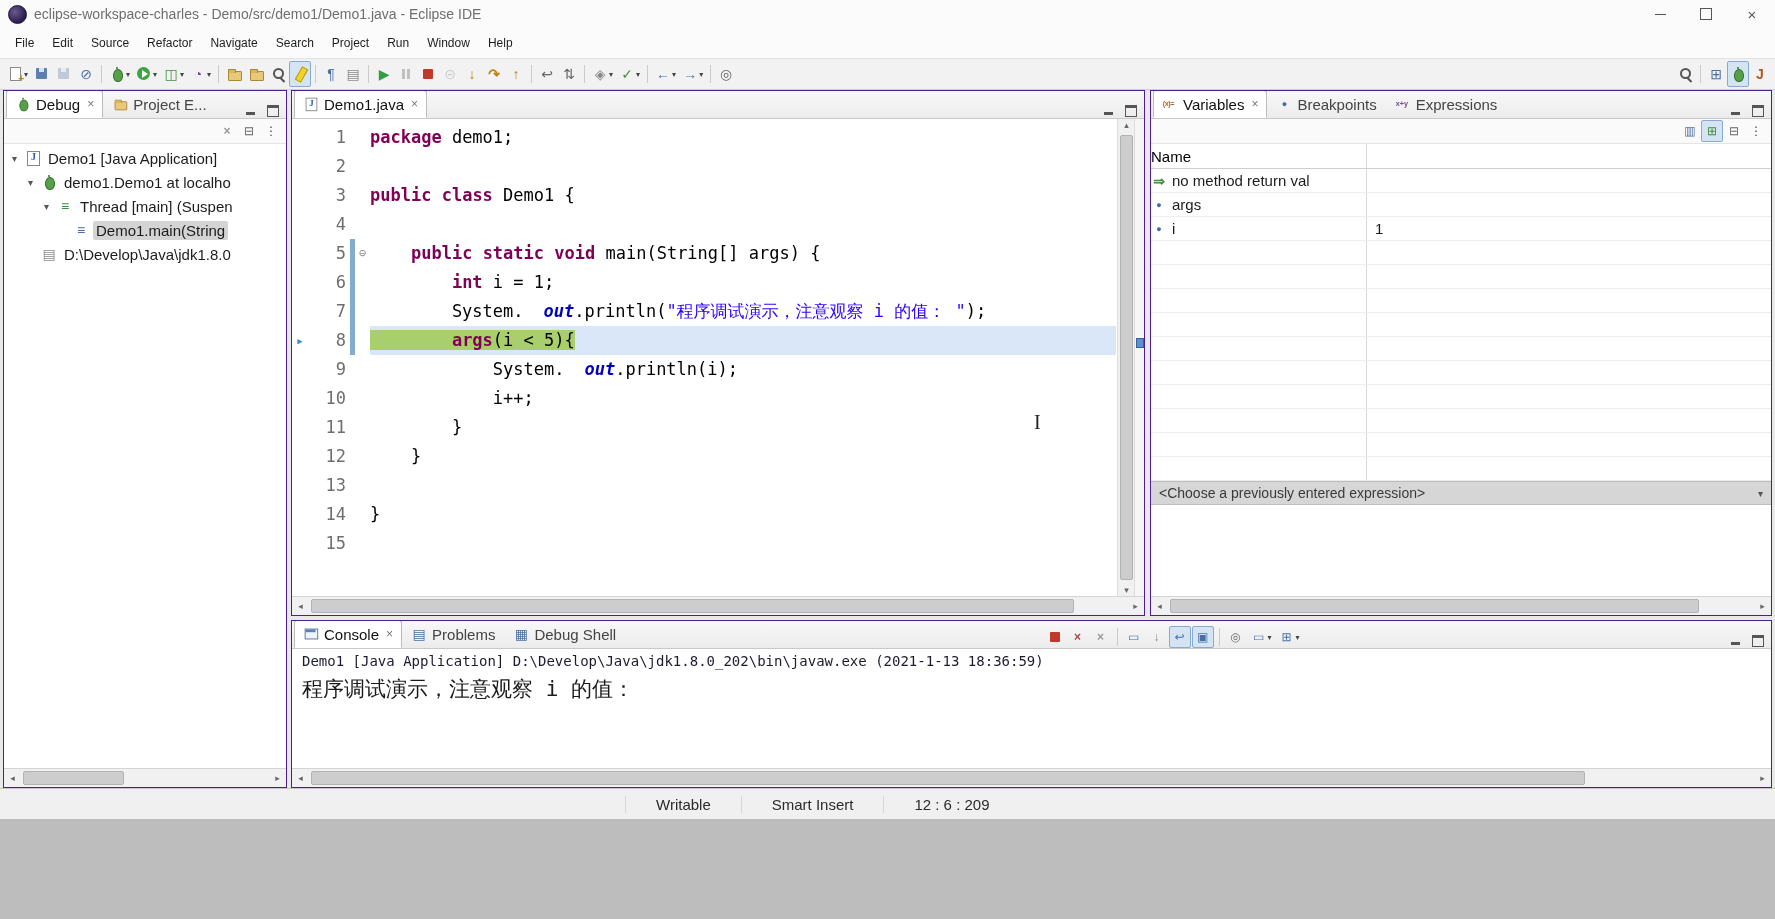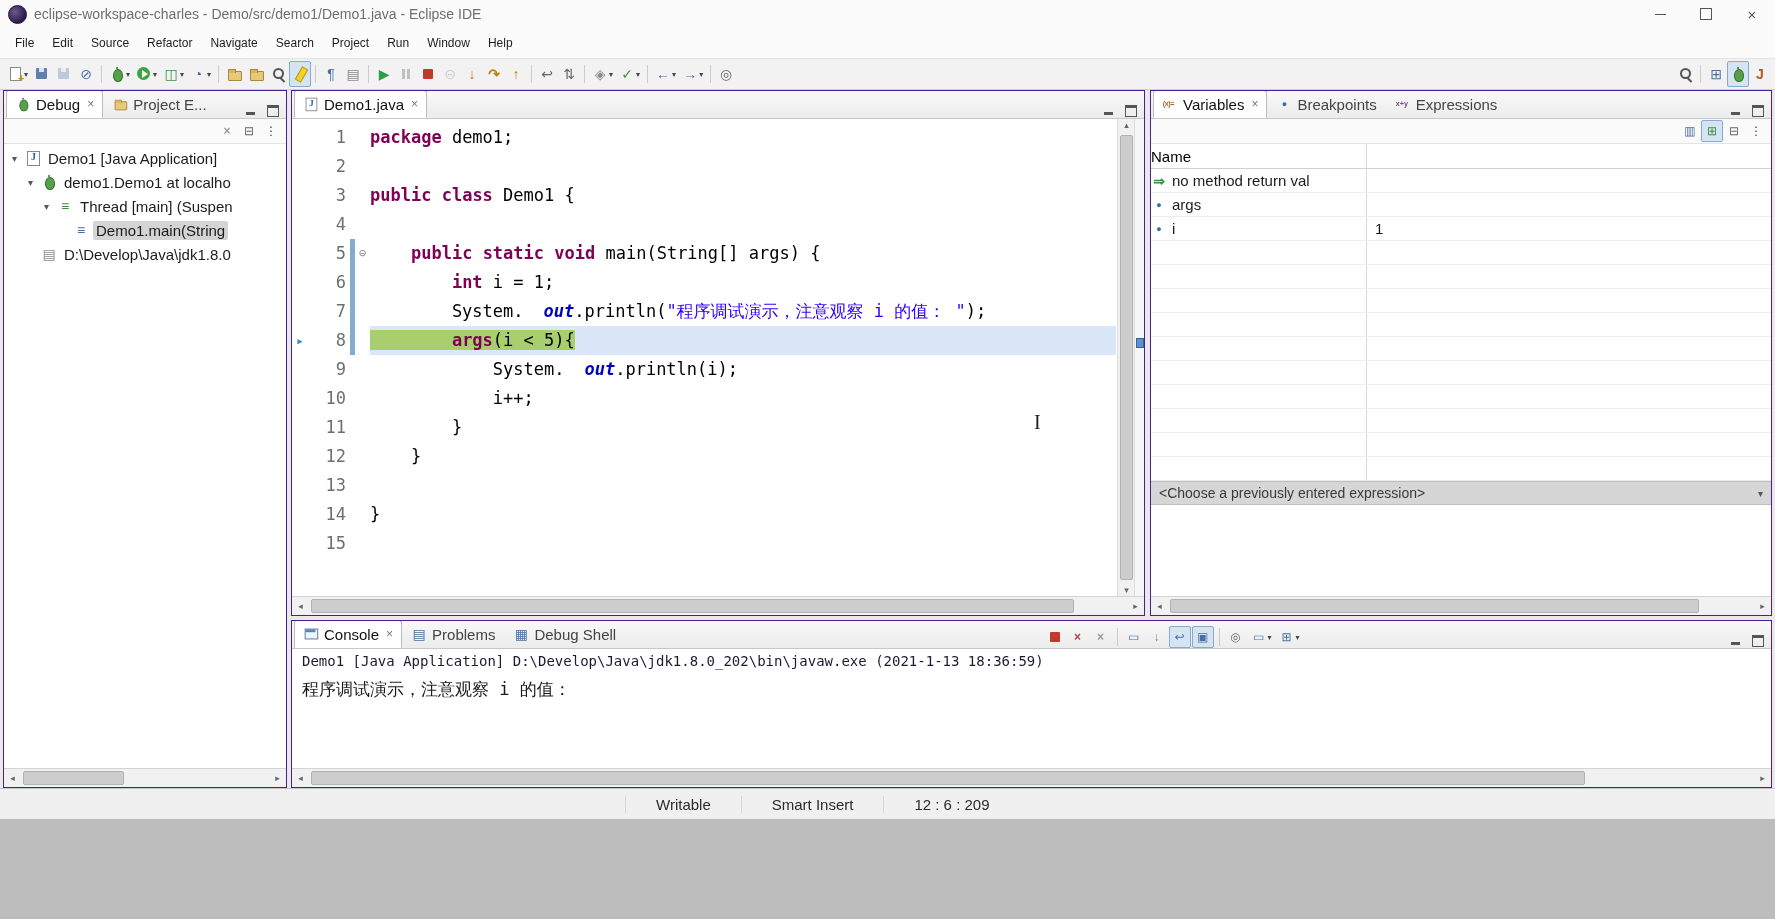"程序调试演示，注意观察 i 的值：" .console-line { font-size: 17px -> 21px }
